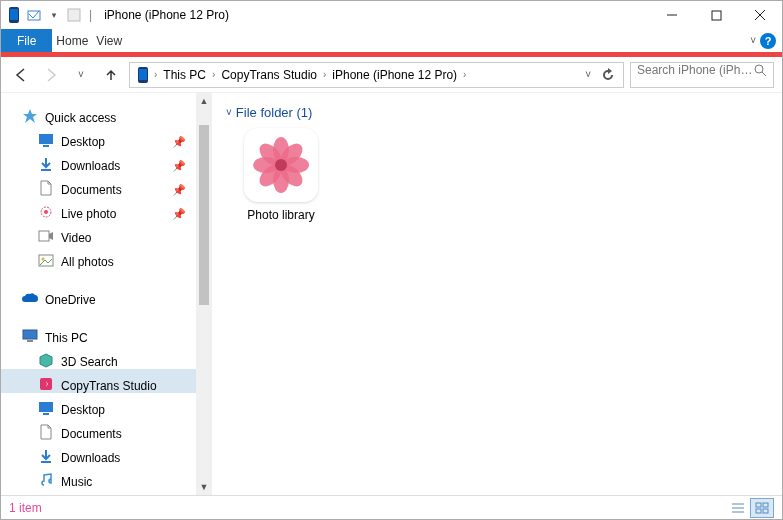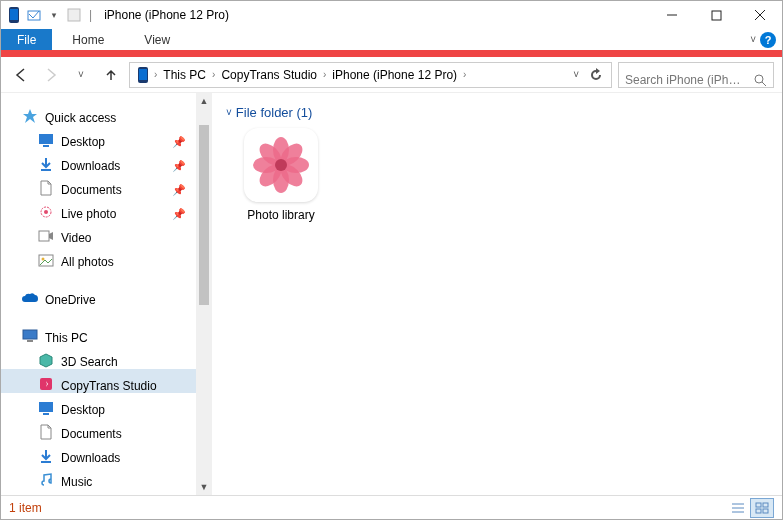"File" .ribbon { border-bottom: 7px solid #ef4444 -> 5px solid #ef4444 }
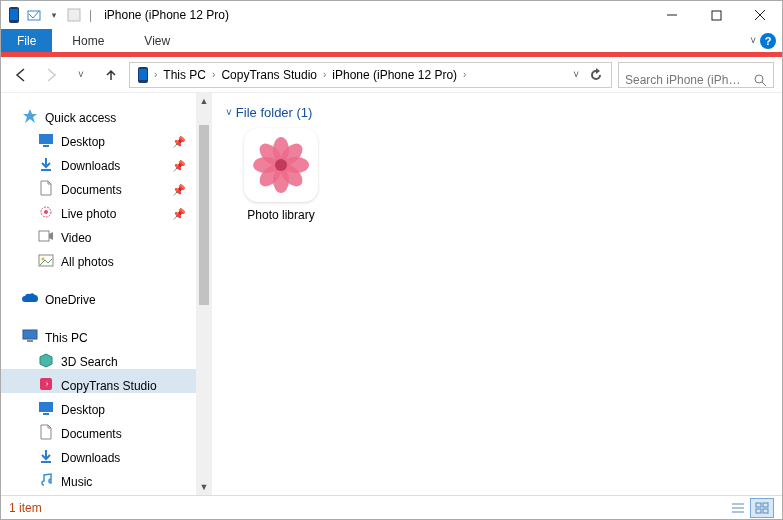"Home" .ribbon-tab { padding: 0 20px -> 0 4px }
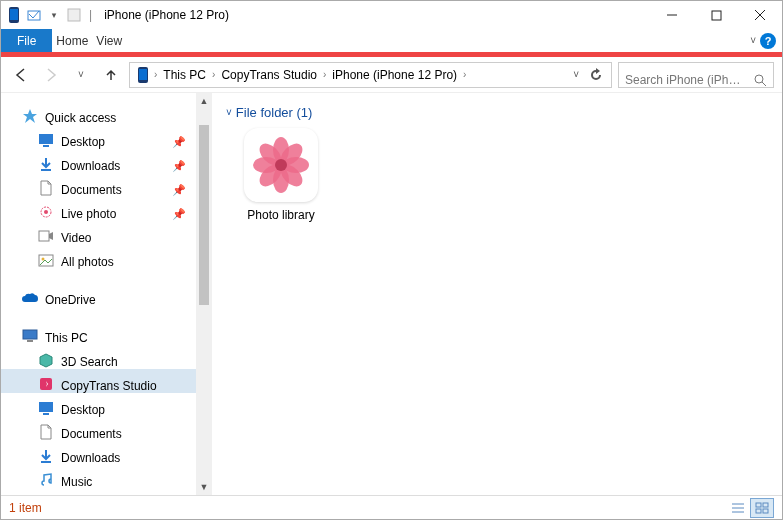"Search iPhone (iPh…" .searchbox { align-items: flex-end -> flex-start; width: 156px -> 144px }
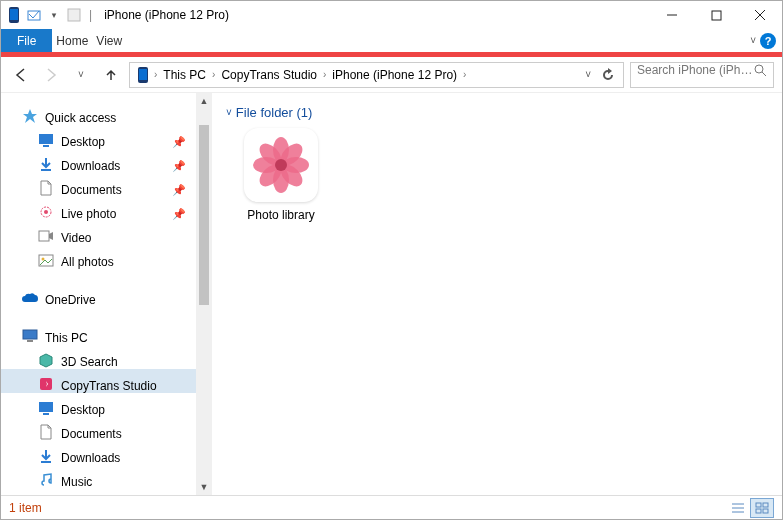"1 item" .status-text { color: #c2410c -> #ec4899 }
